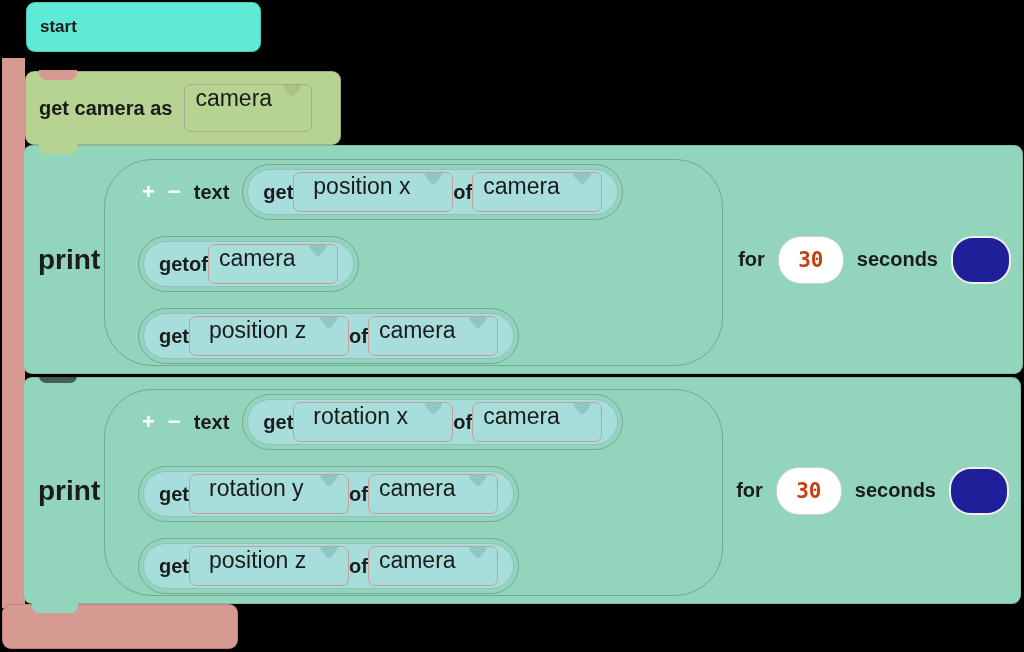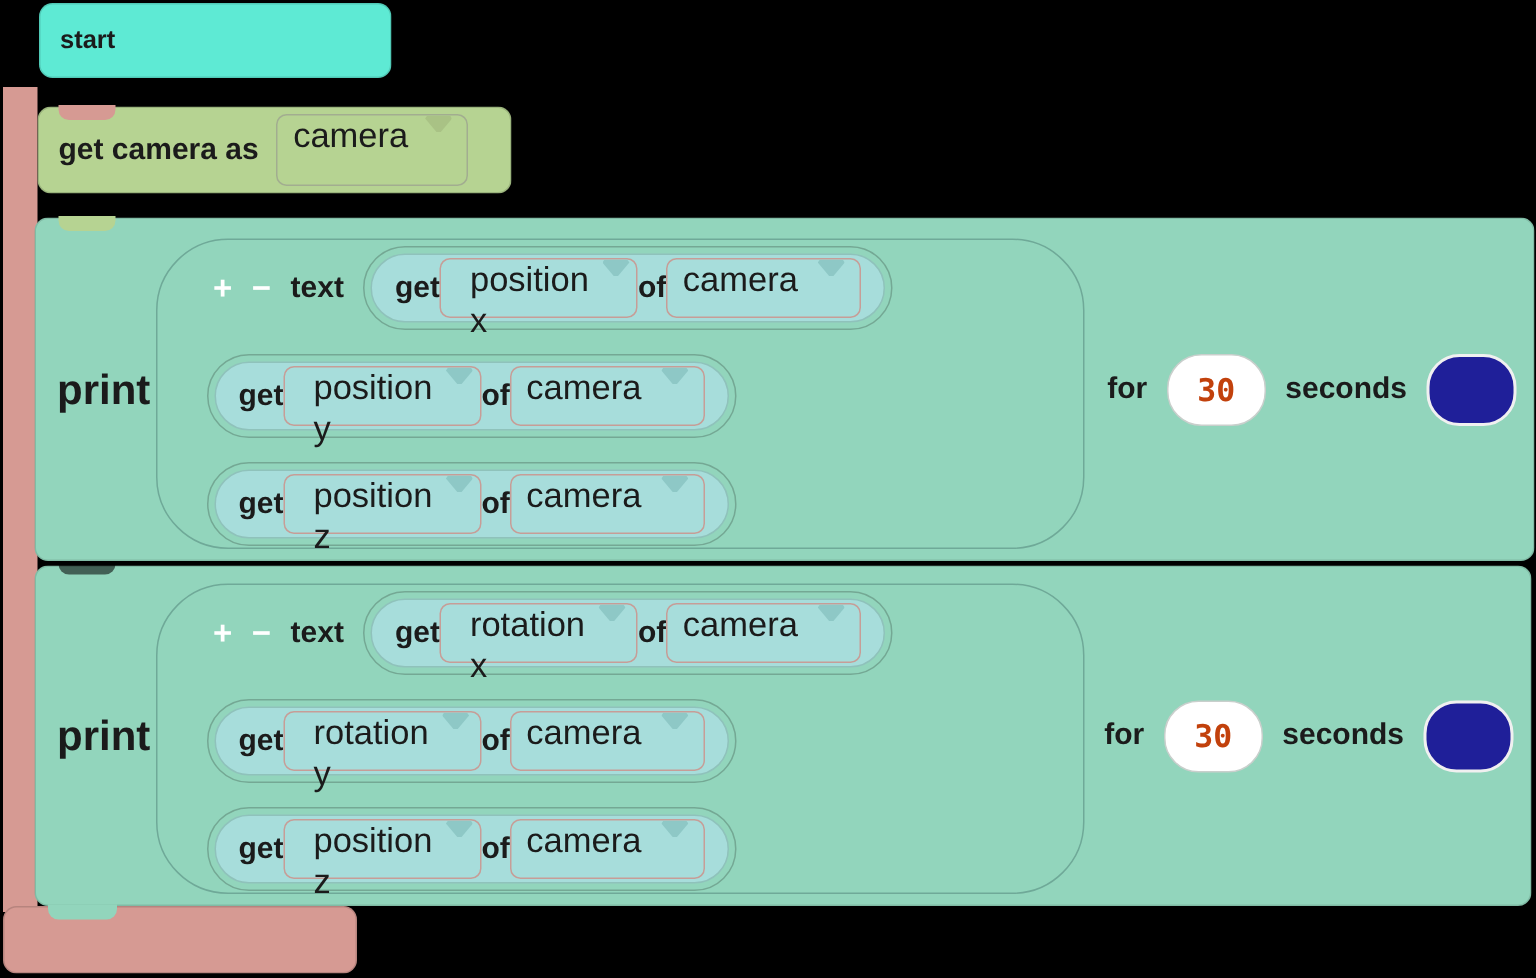"get camera as" .green-block { height: 58px -> 74px }
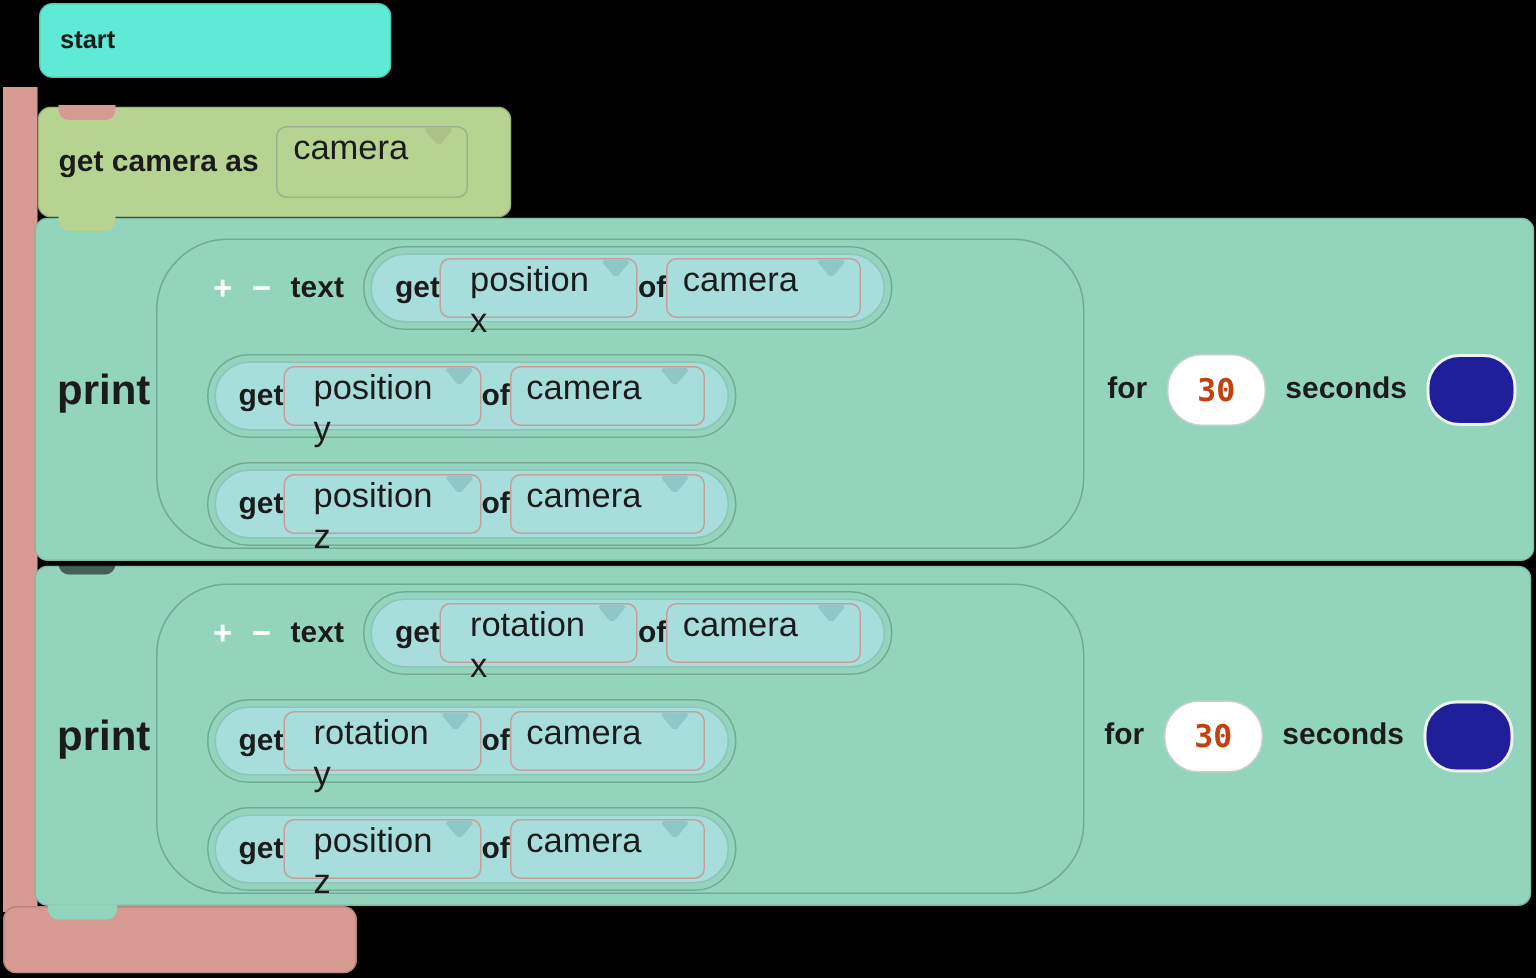"position x" .dd-prop { width: 132px -> 160px }
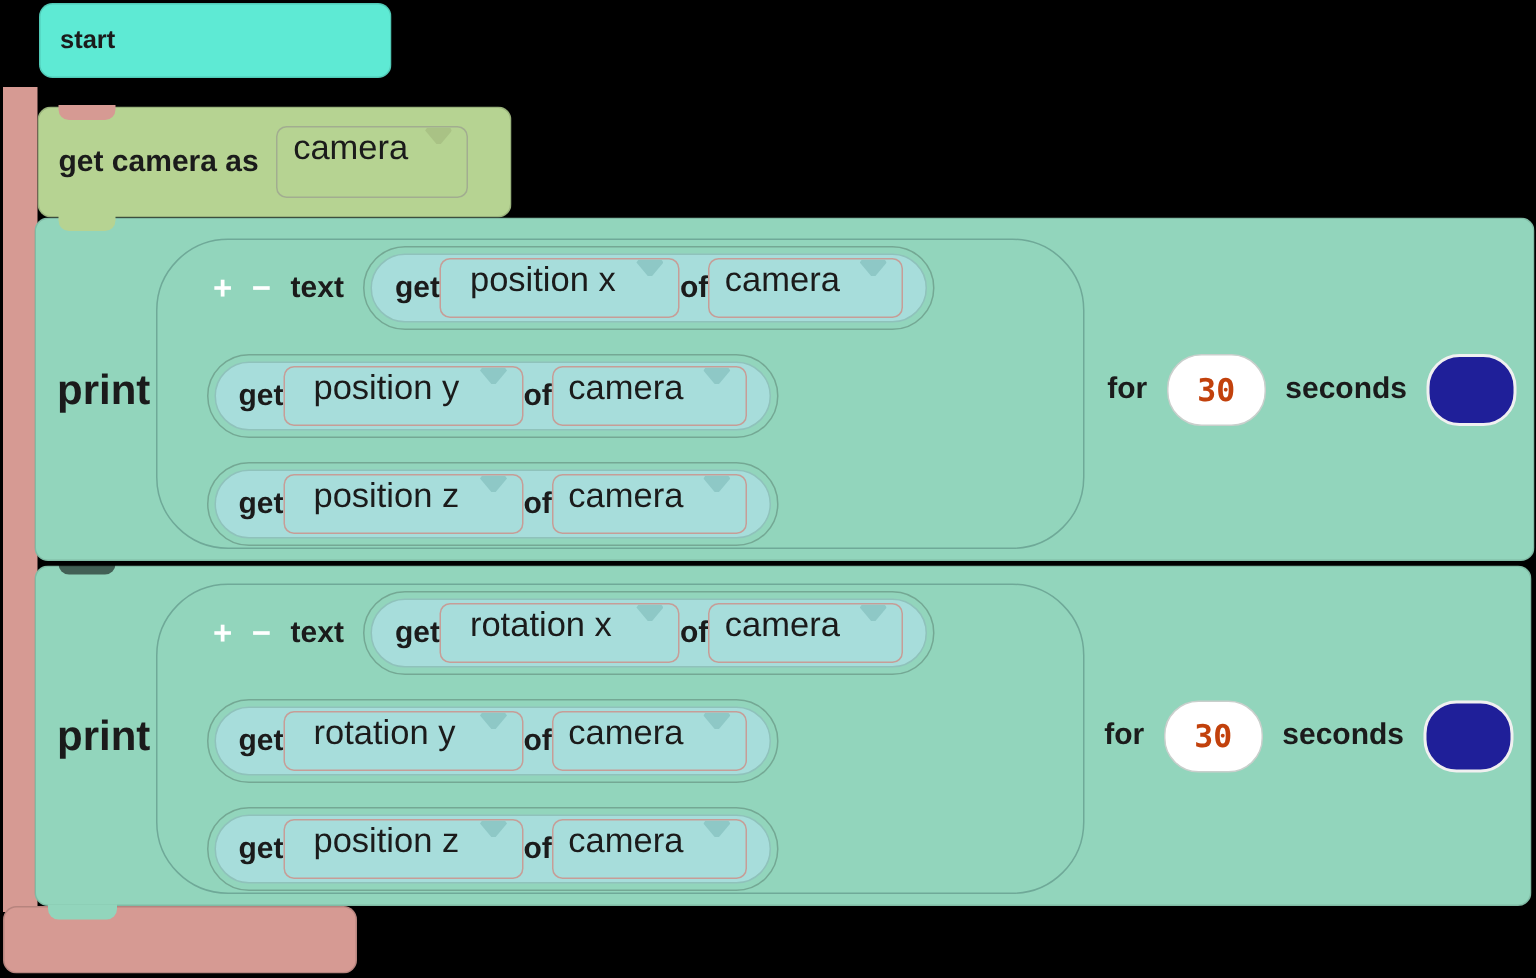"position y" span.dd { html: <span> <span>position y</span> <span></span> </span> -> none }
